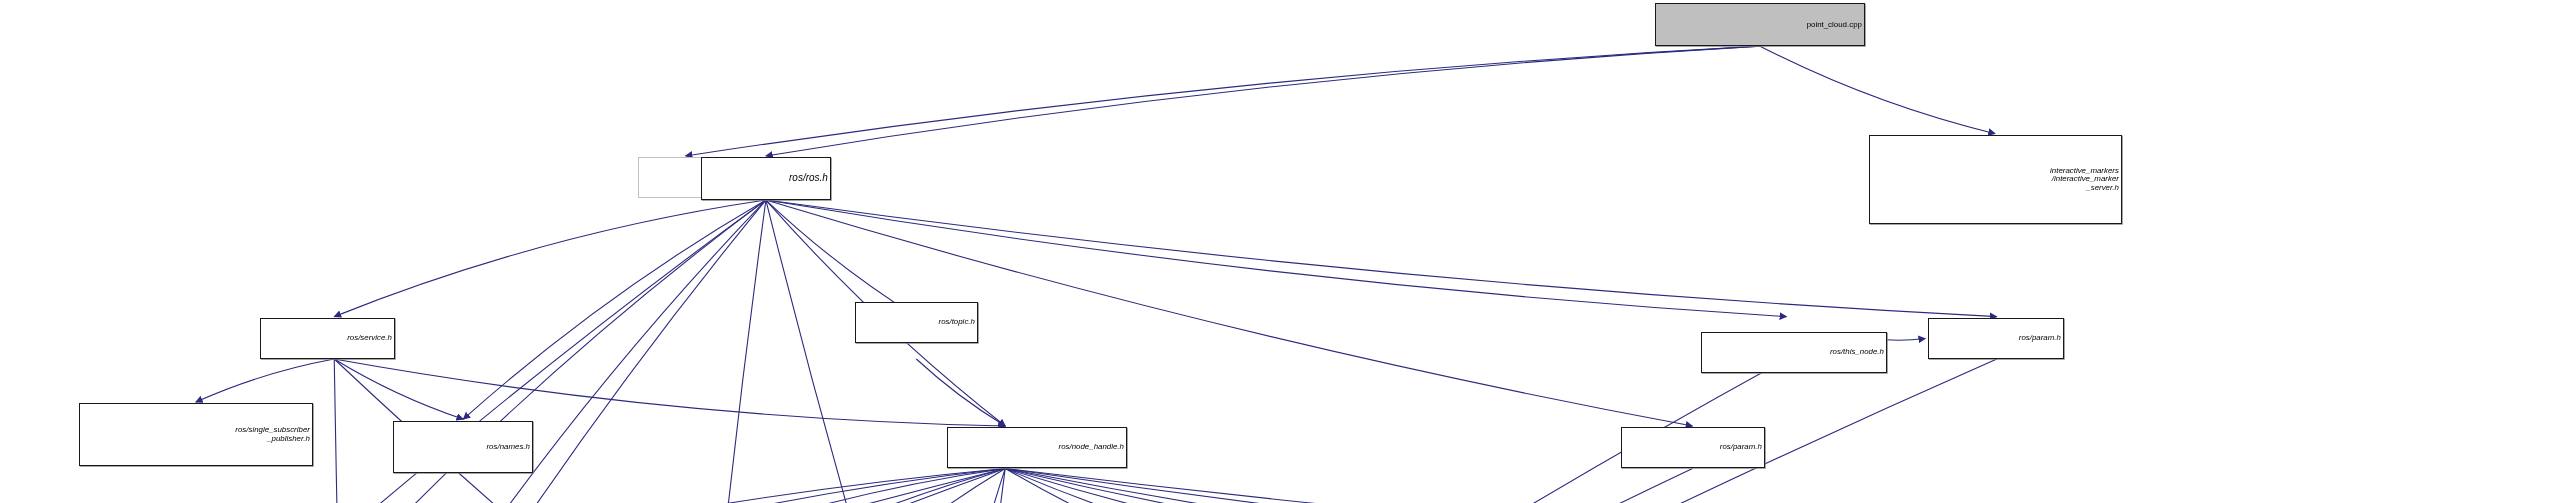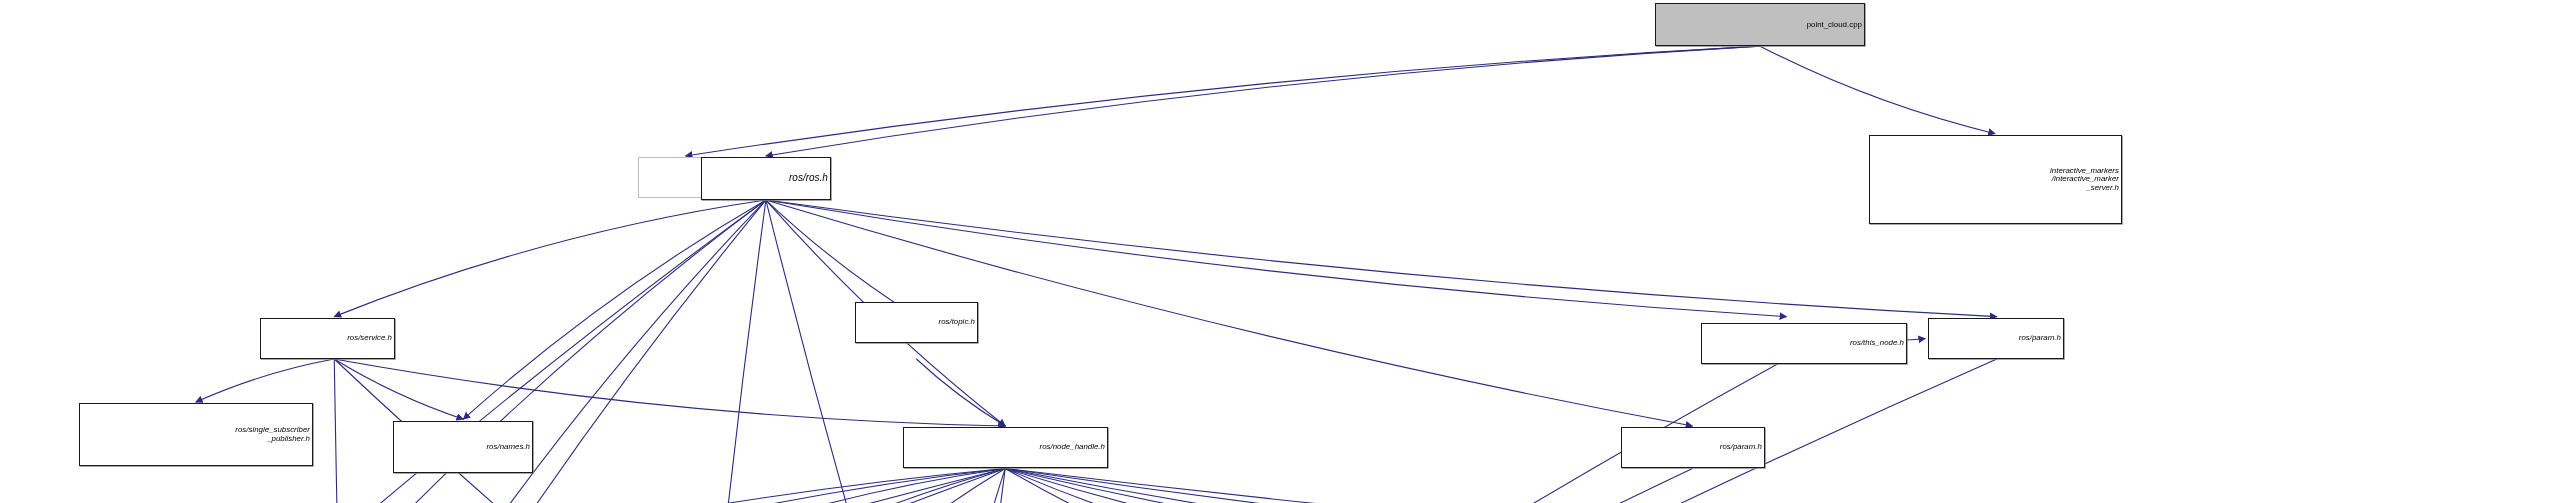"ros/this_node.h" div.node { top: 323px -> 332px; width: 206px -> 186px }
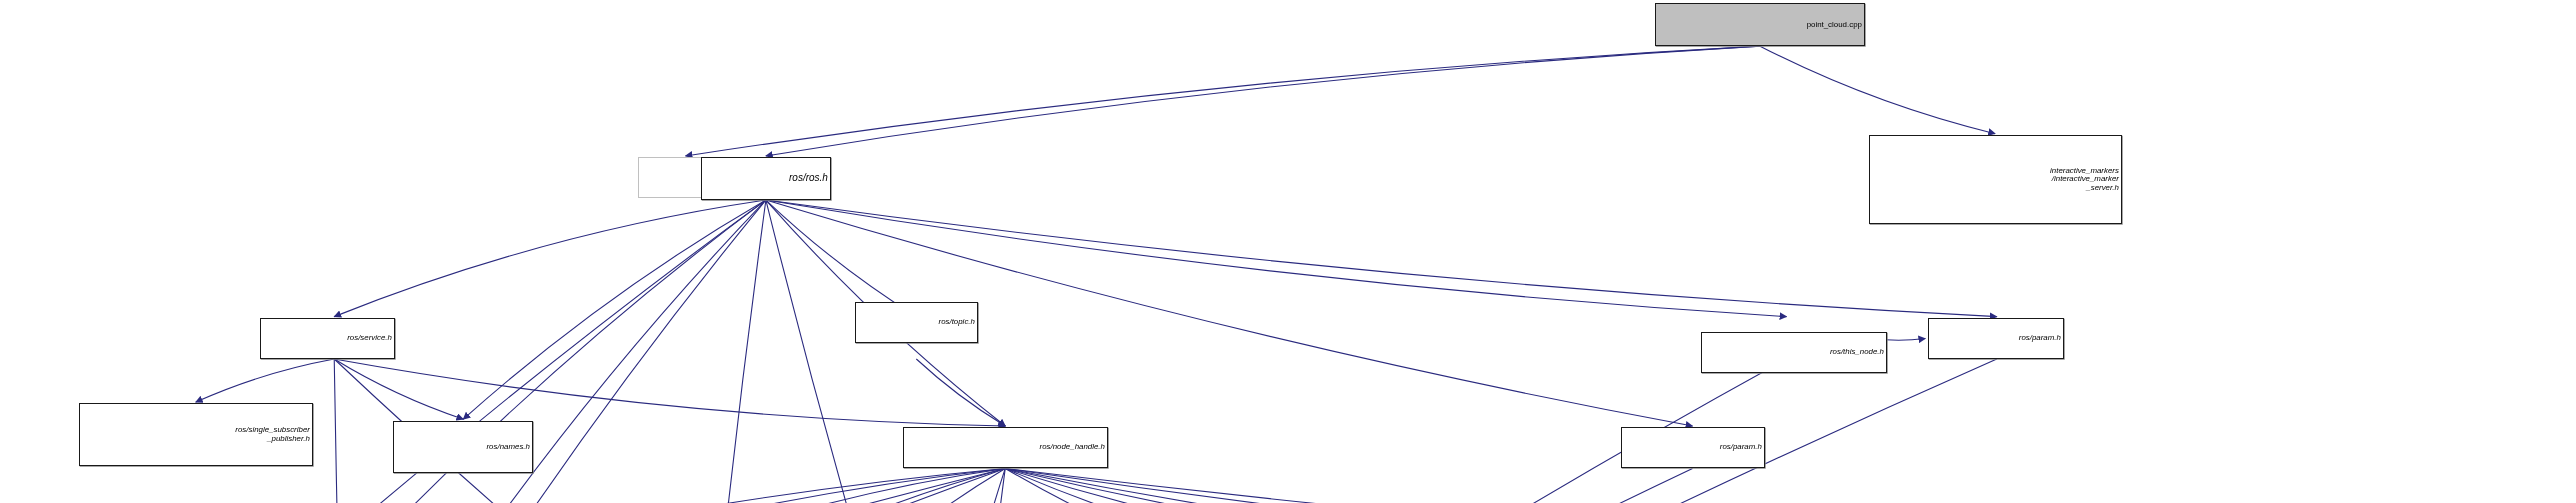"ros/node_handle.h" div.node { left: 903px -> 947px; width: 205px -> 180px }
